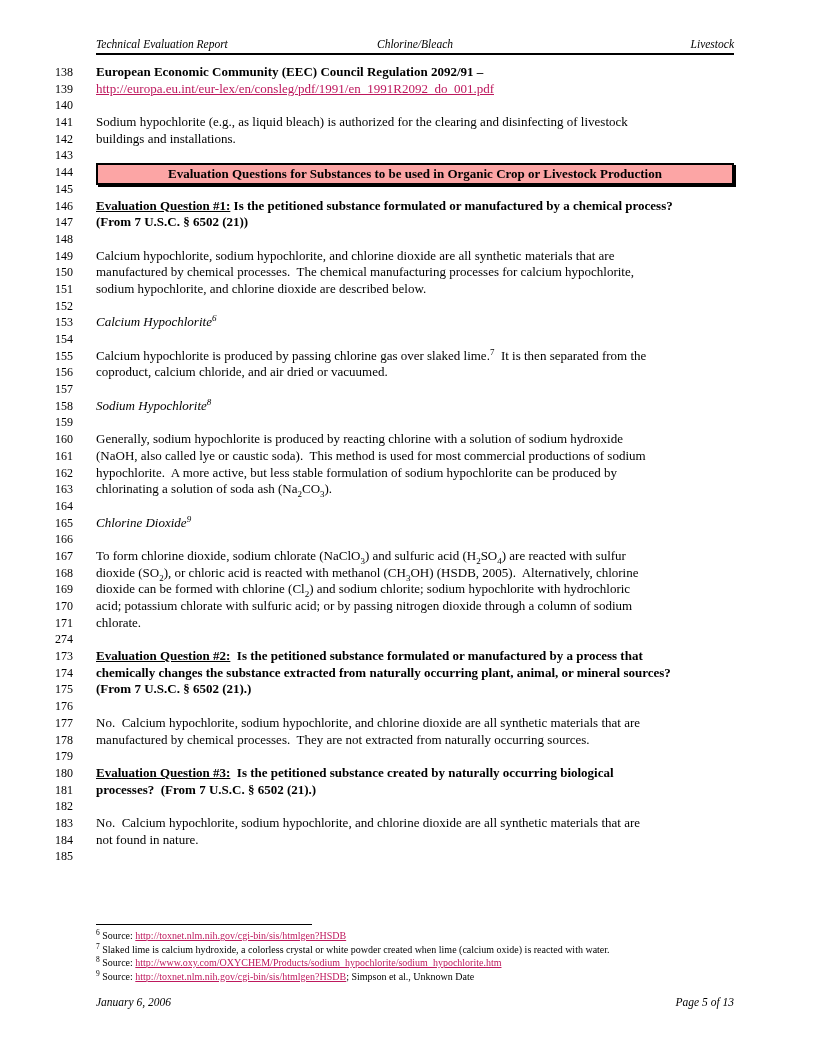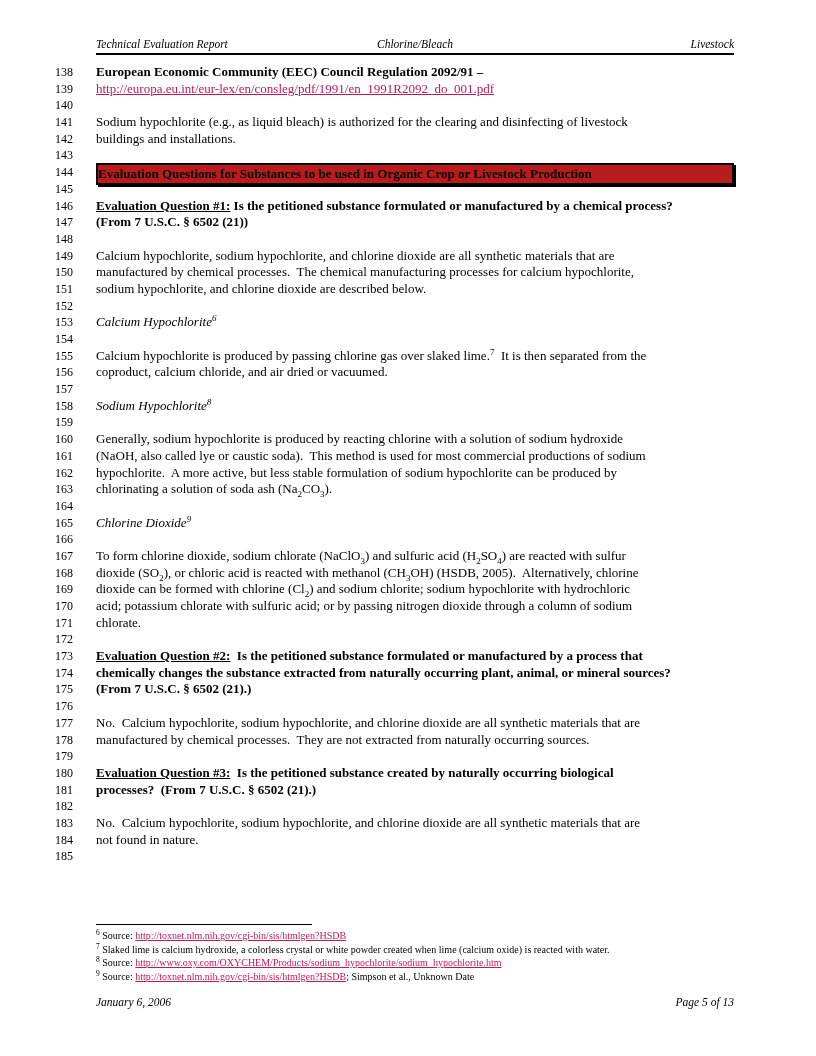"Evaluation Questions for Substances to" .box-heading { background: #b91c1c -> #fca5a5; text-align: none -> center }
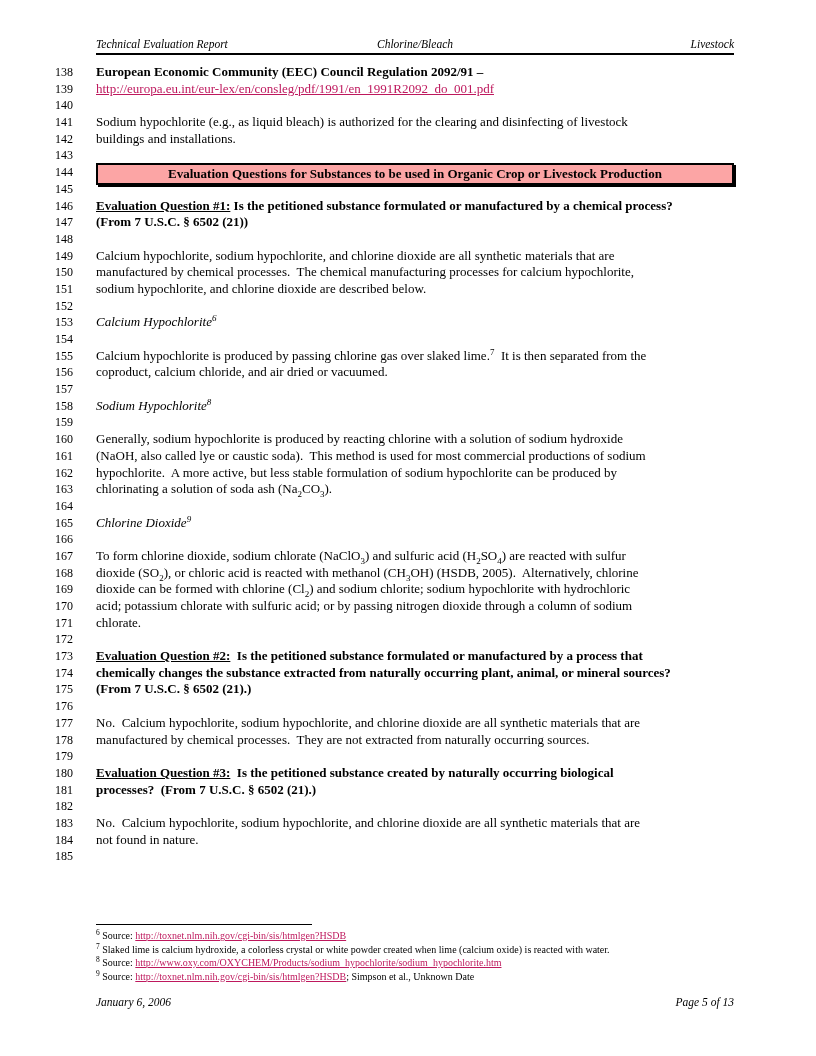"172" span.line-num { text: 172 -> 274 }
